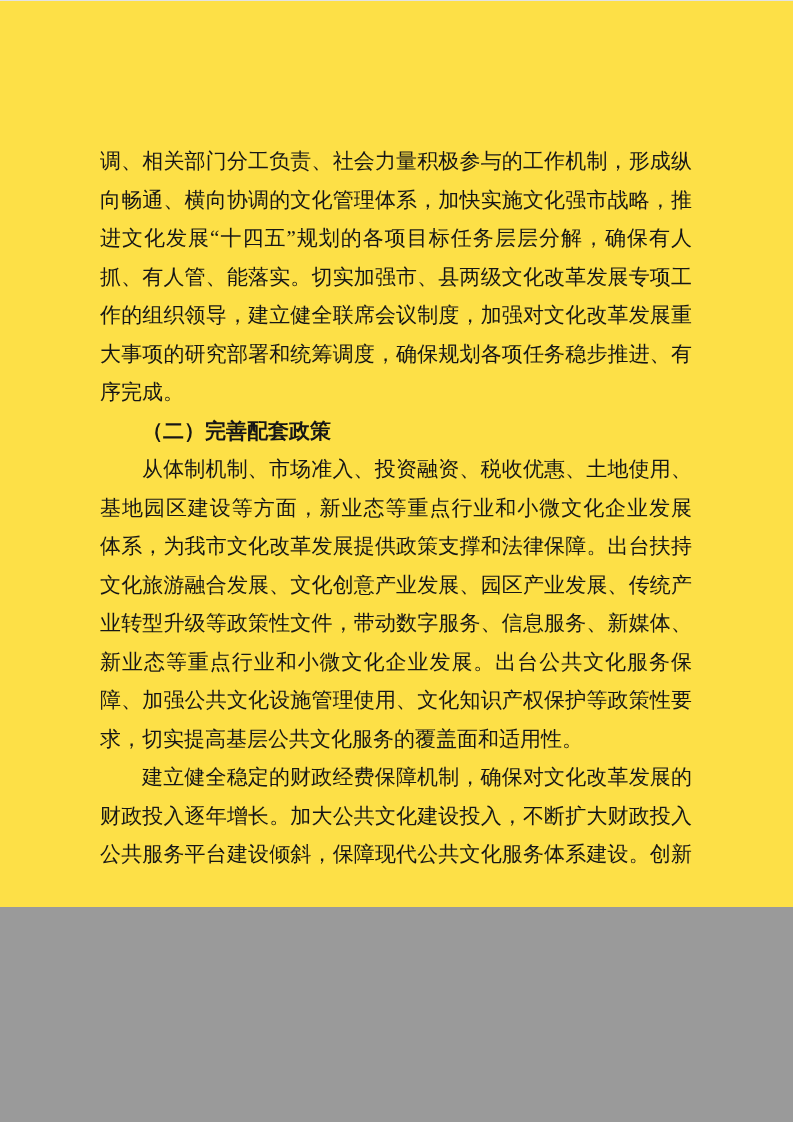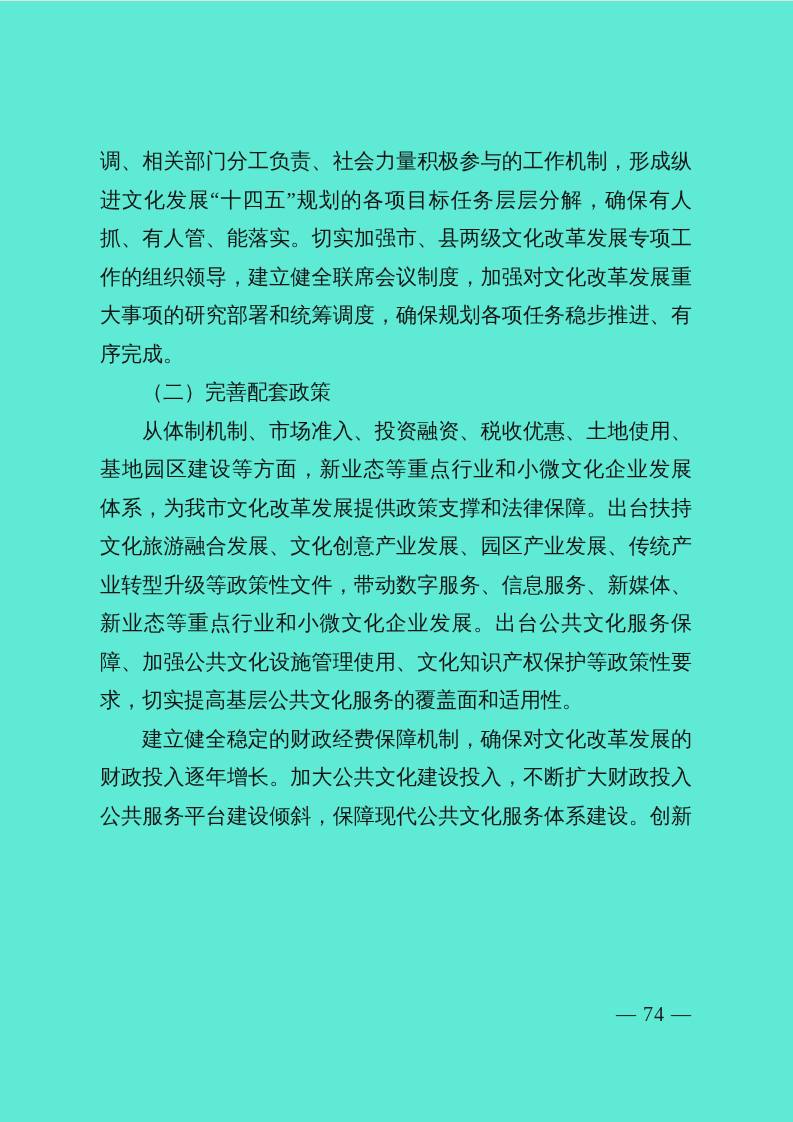"调、相关部门分工负责、社会力量积极参与的工作机制，形成纵" .page { background: #5eead4 -> #fde047; height: 1122px -> 907px }
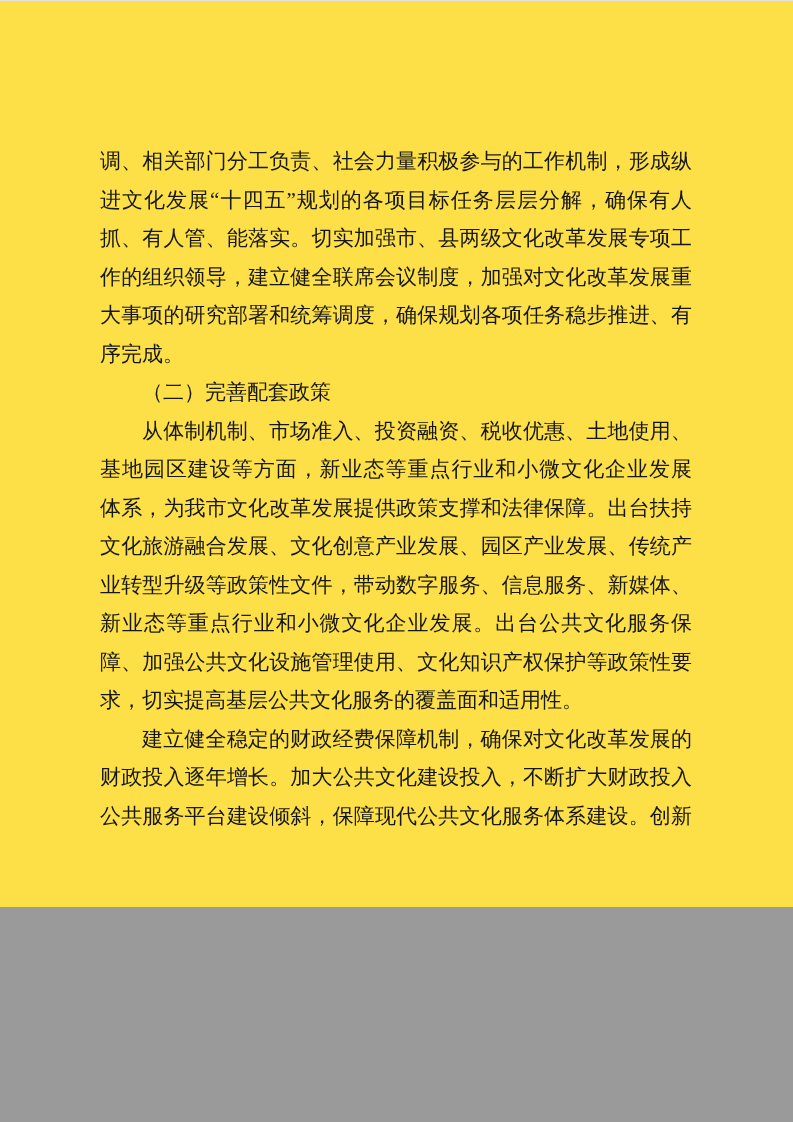"向畅通、横向协调的文化管理体系，加快实施文化强市战略，推" div.line { html: none -> <div>向畅通、横向协调的文化管理体系，加快实施文化强市战略，推</div> }
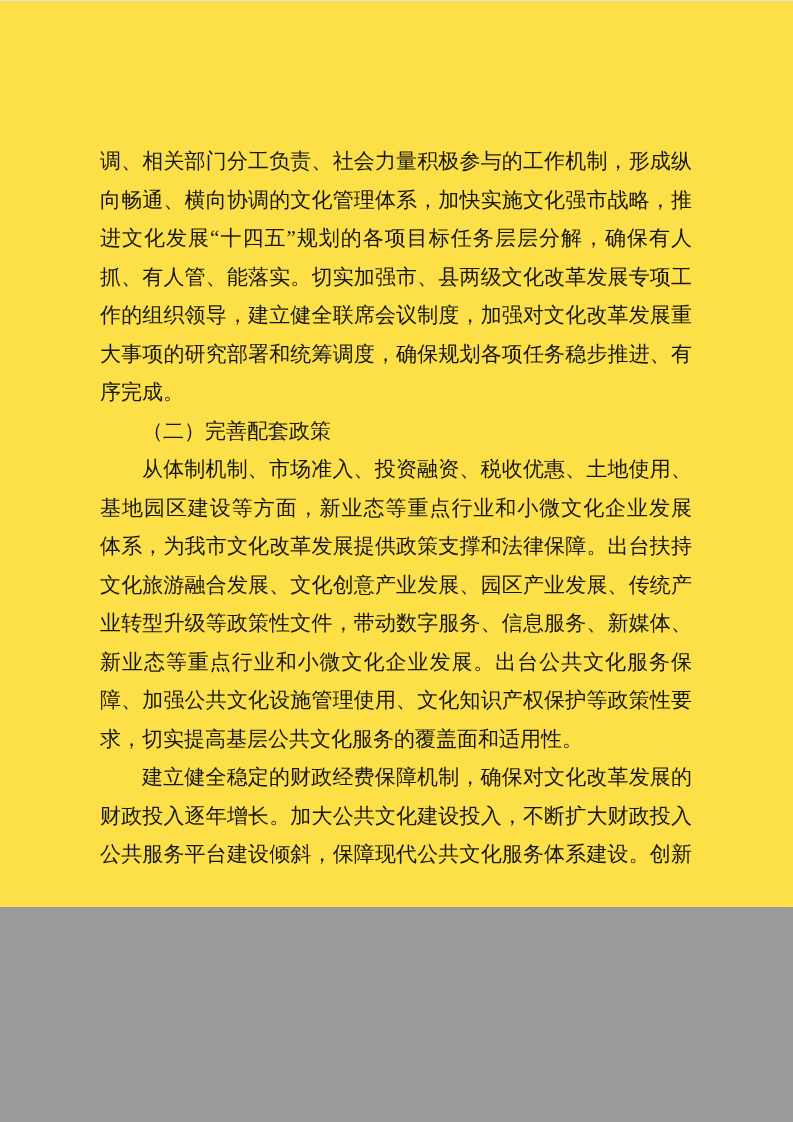"（二）完善配套政策" .line.heading { font-weight: normal -> bold }
